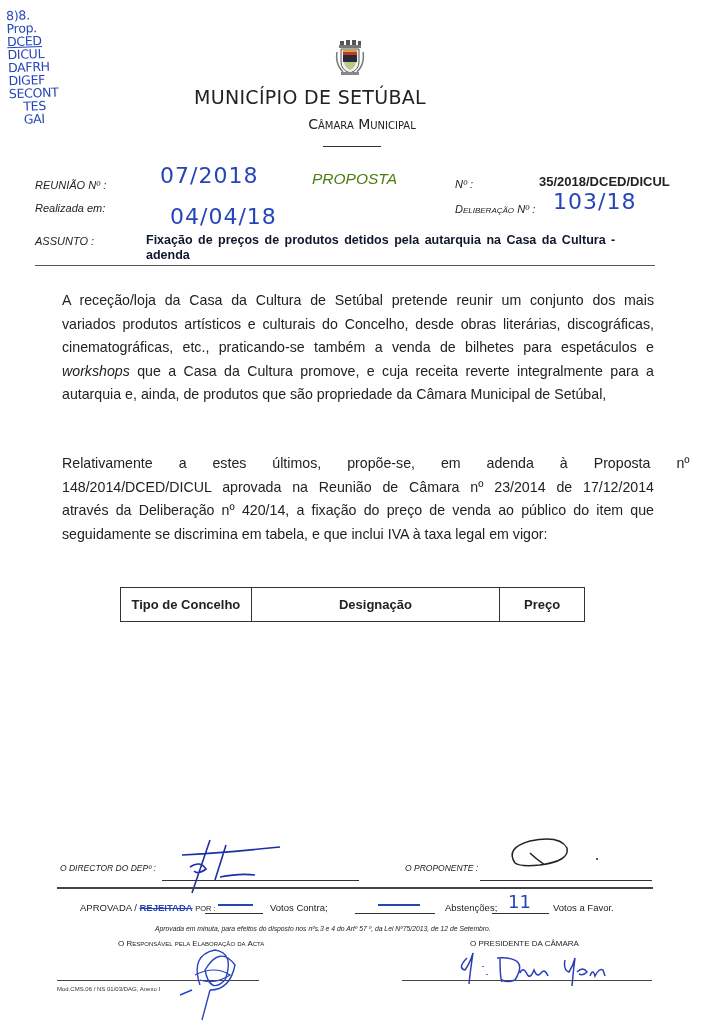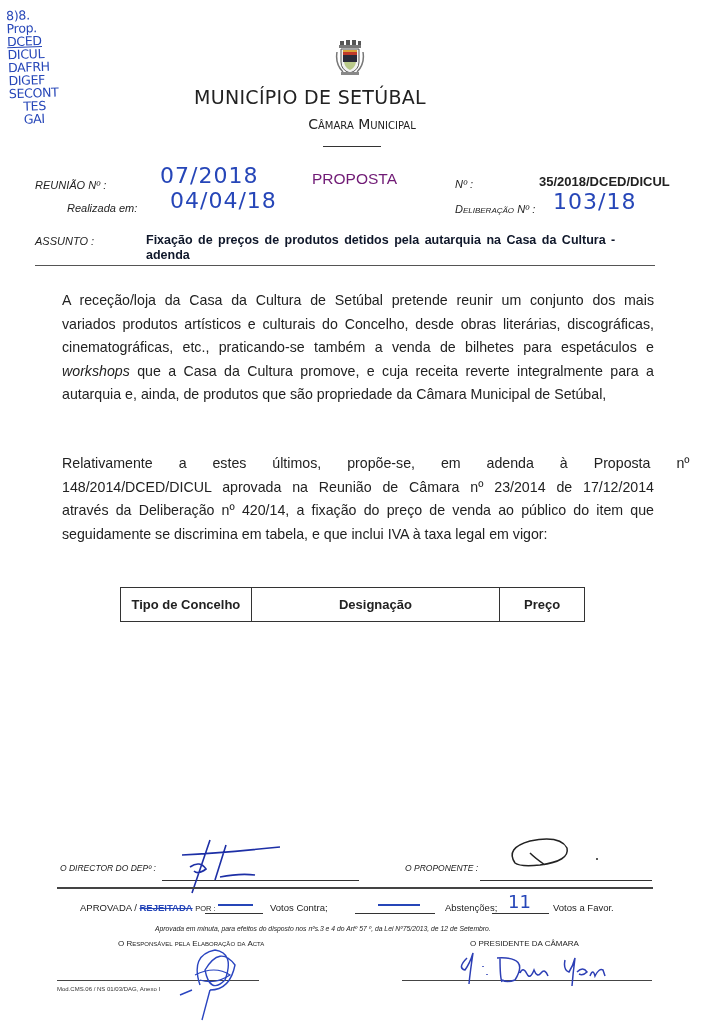"PROPOSTA" .proposta { color: #701a75 -> #4d7c0f; font-style: none -> italic }
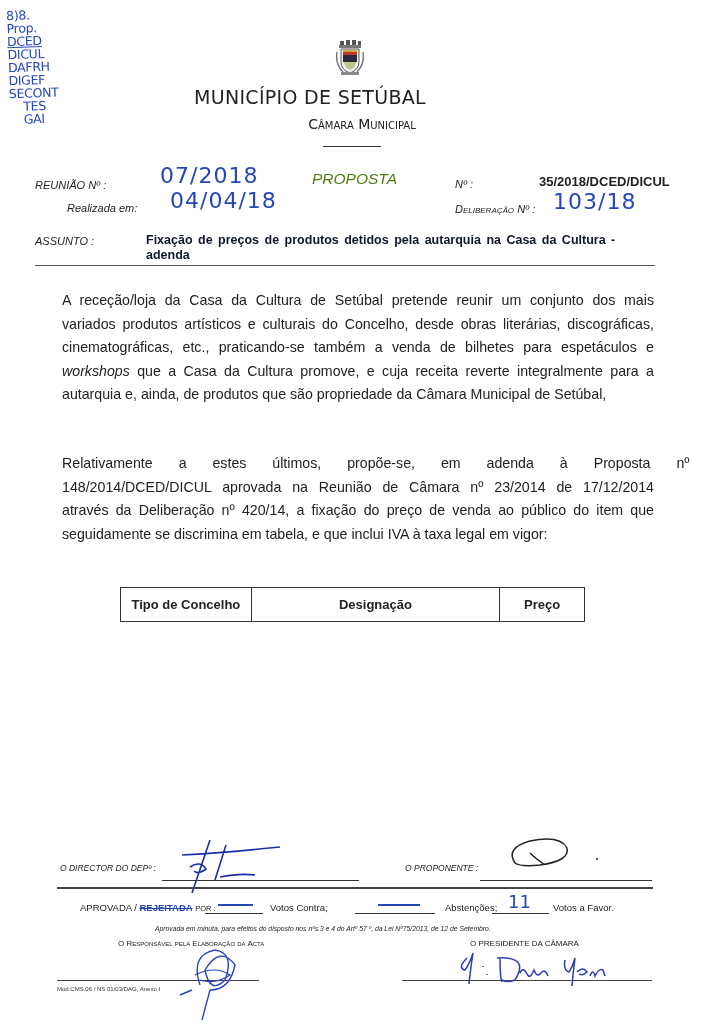"Realizada em:" div.abs { margin-left: 32px -> none }
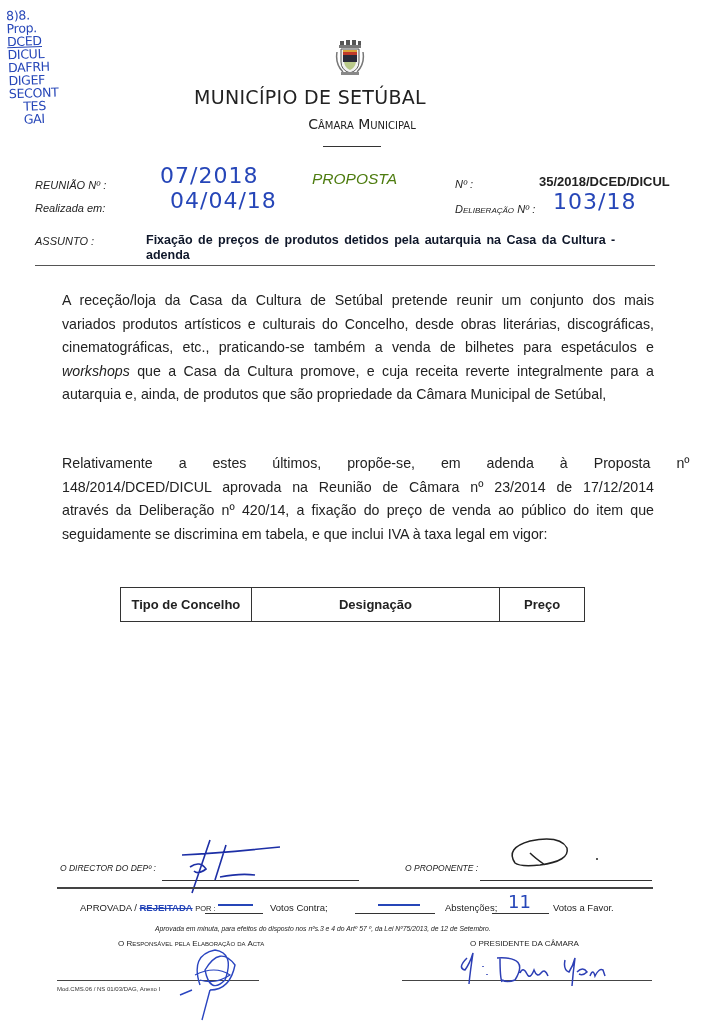"04/04/18" div.abs { top: 188px -> 204px }
